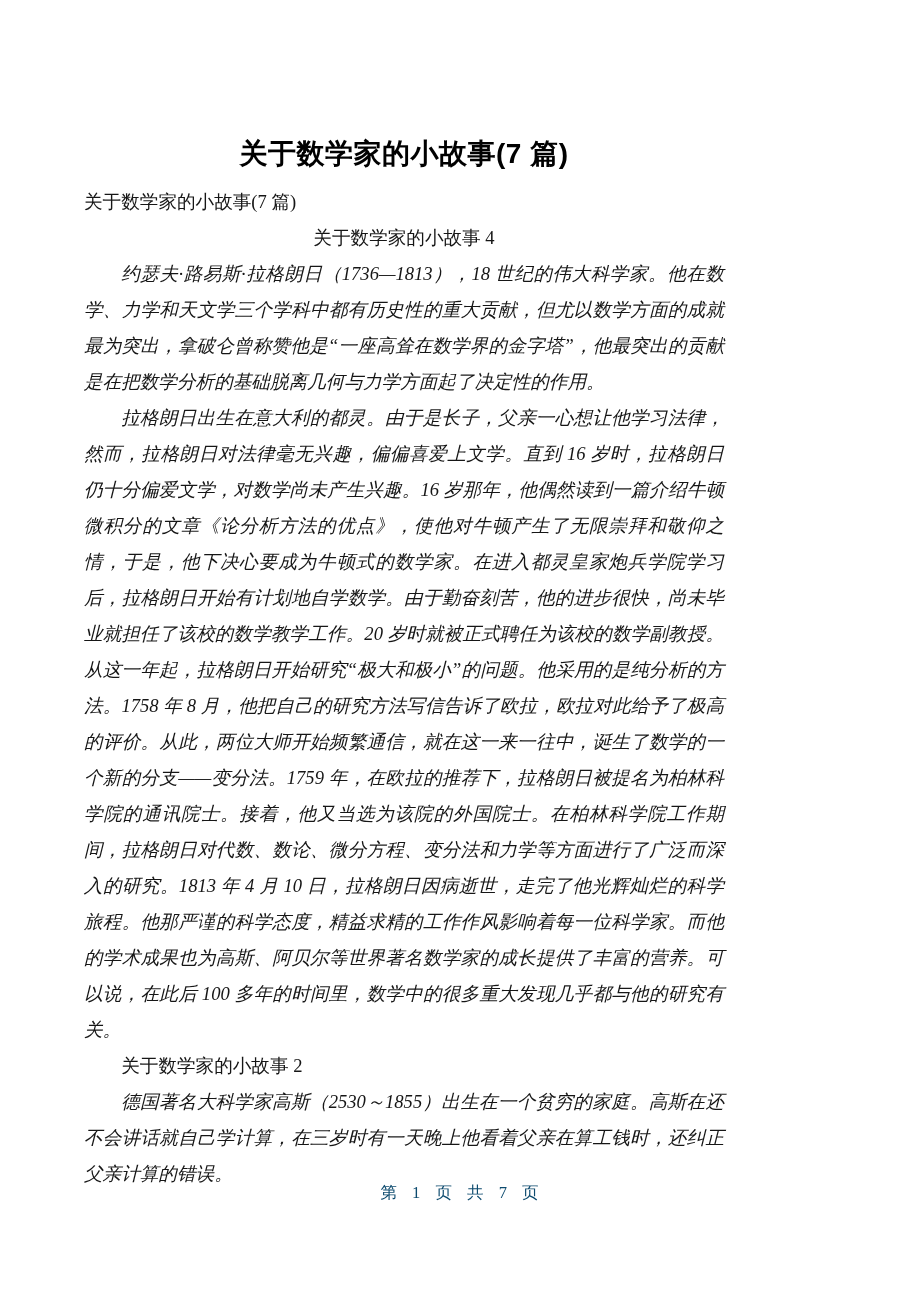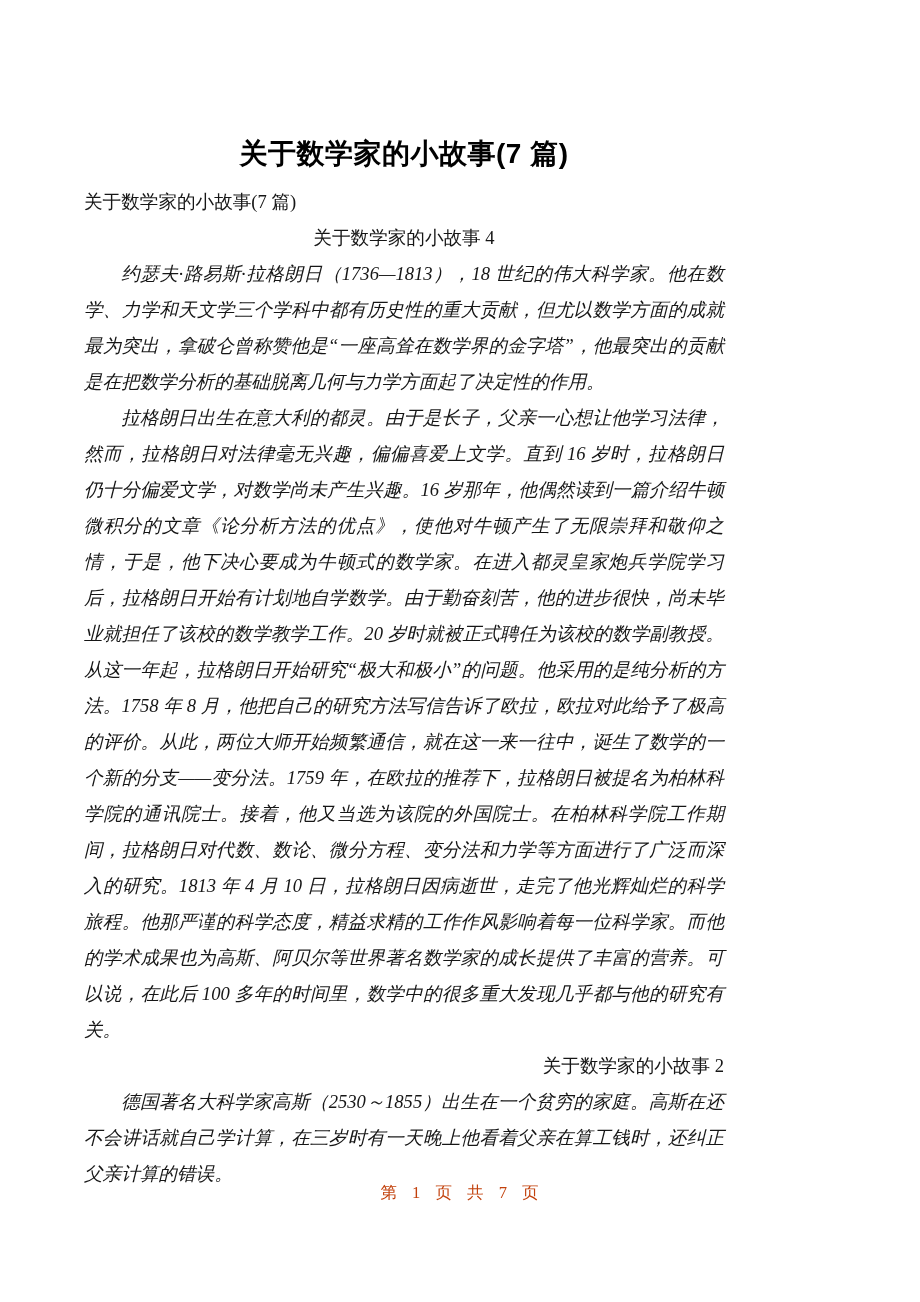"关于数学家的小故事 2" .h-indent { text-align: right -> left }
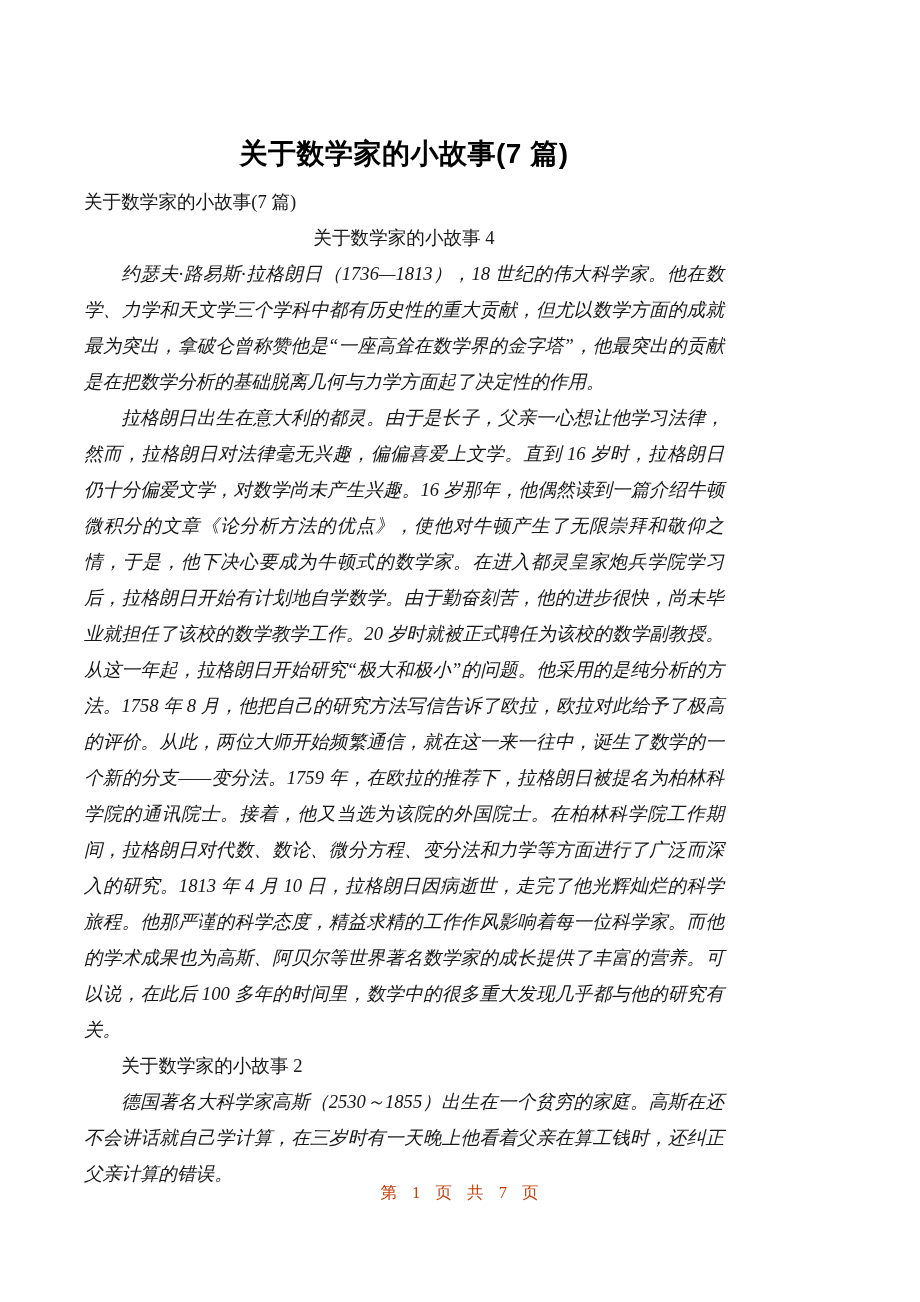"第 1 页 共 7" .footer { color: #c2410c -> #0c4a6e }
